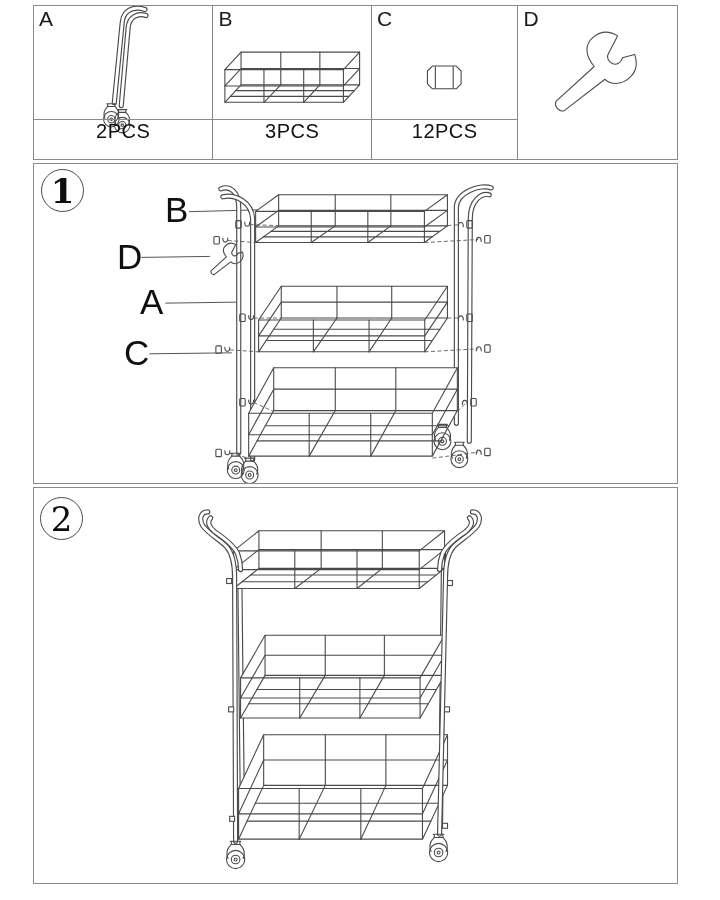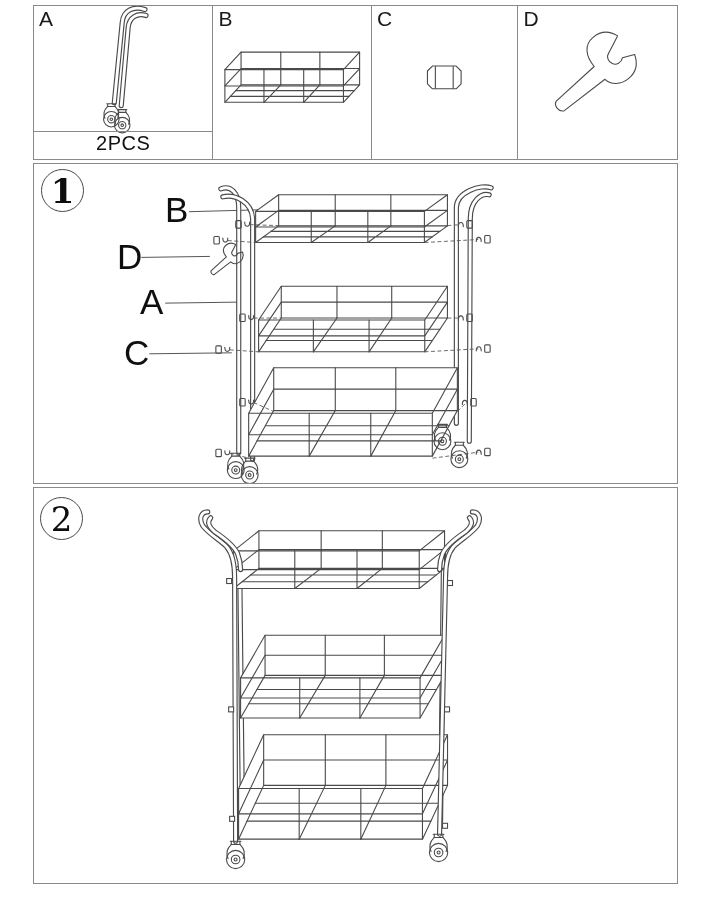"2PCS" .part-count { bottom: 4px -> 16px }
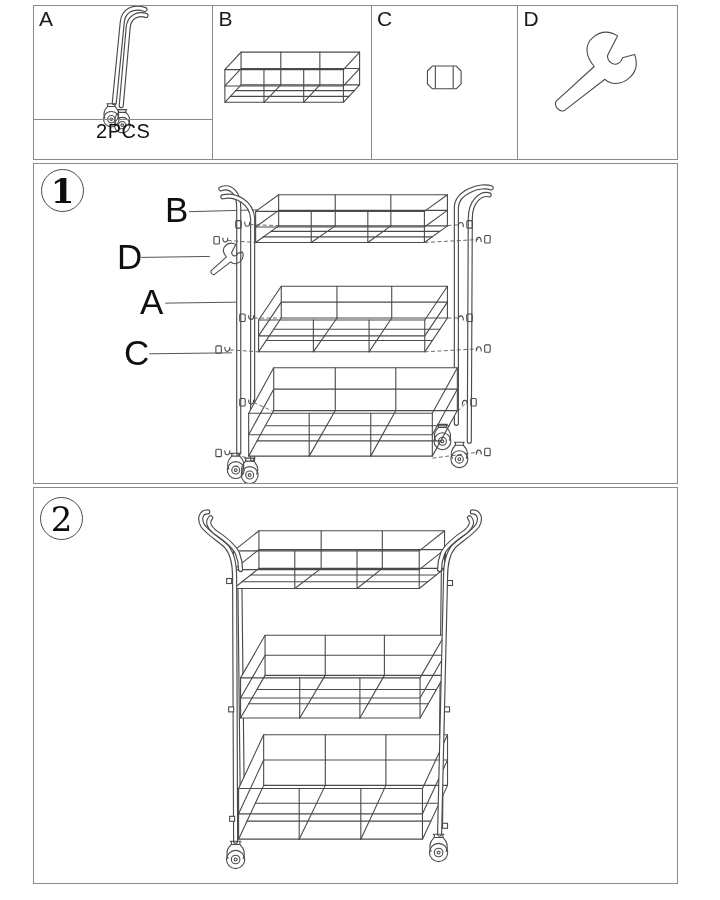"3PCS" div.part-count { html: none -> <div>3PCS</div> }
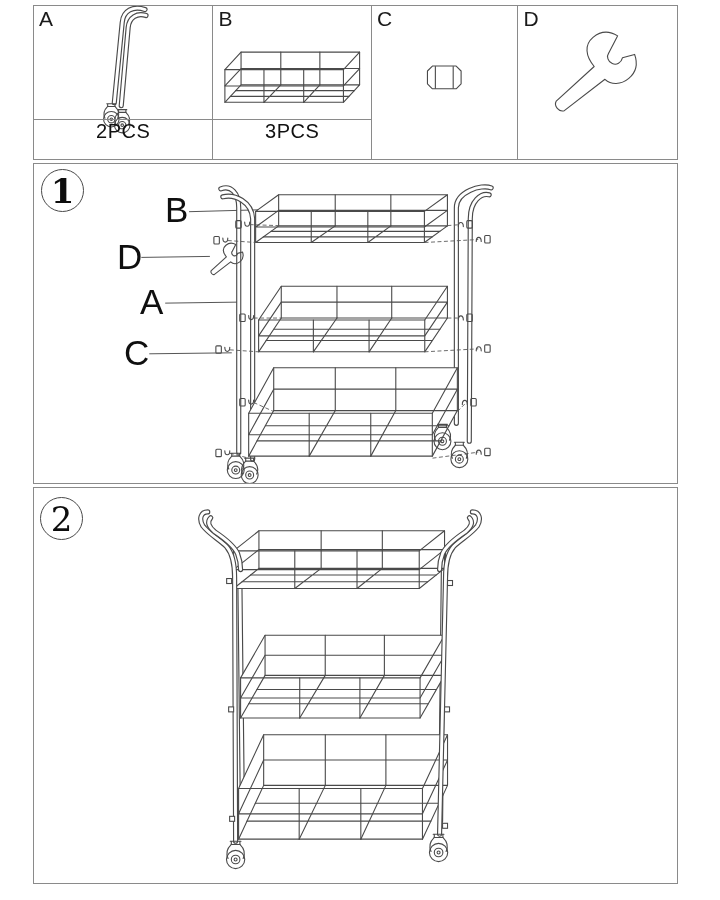"12PCS" div.part-count { html: none -> <div>12PCS</div> }
